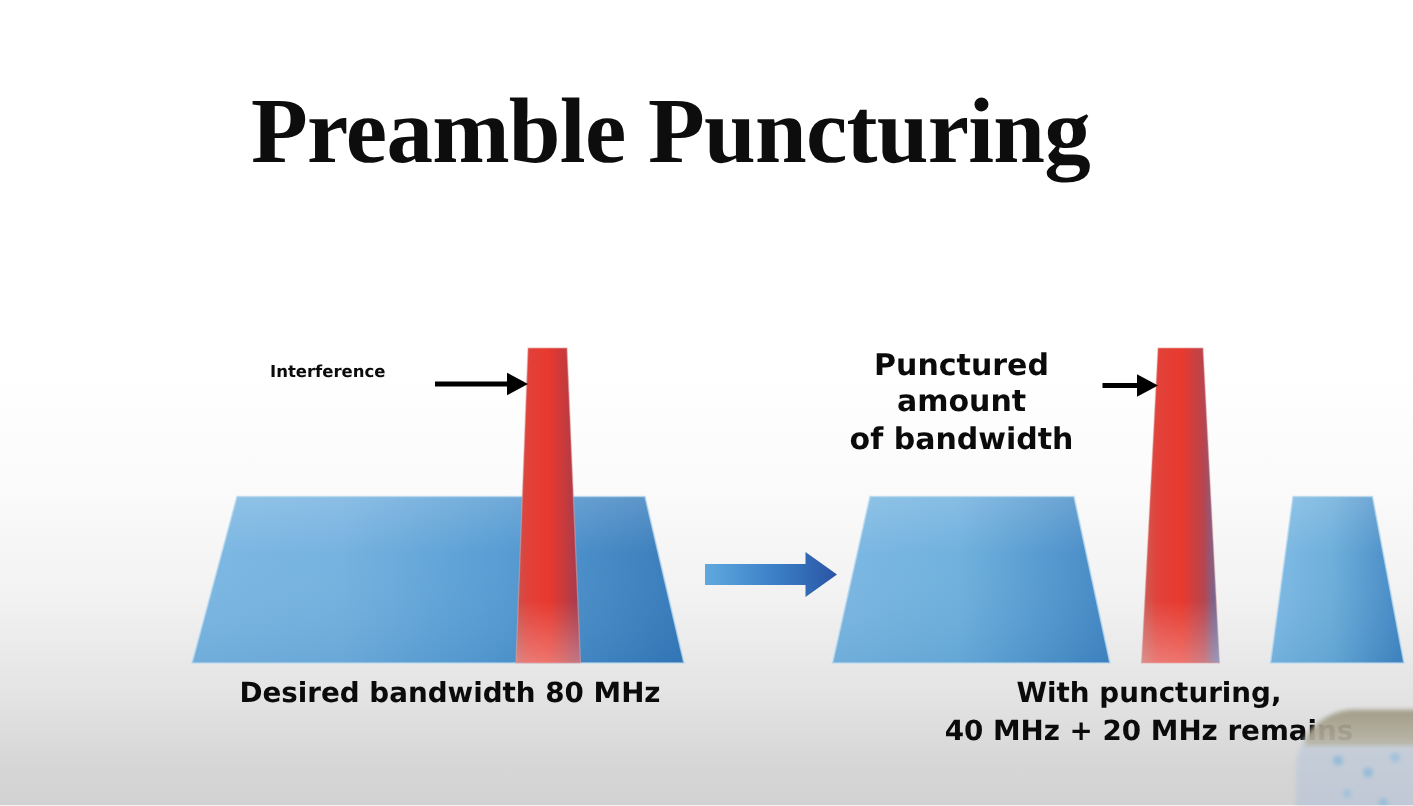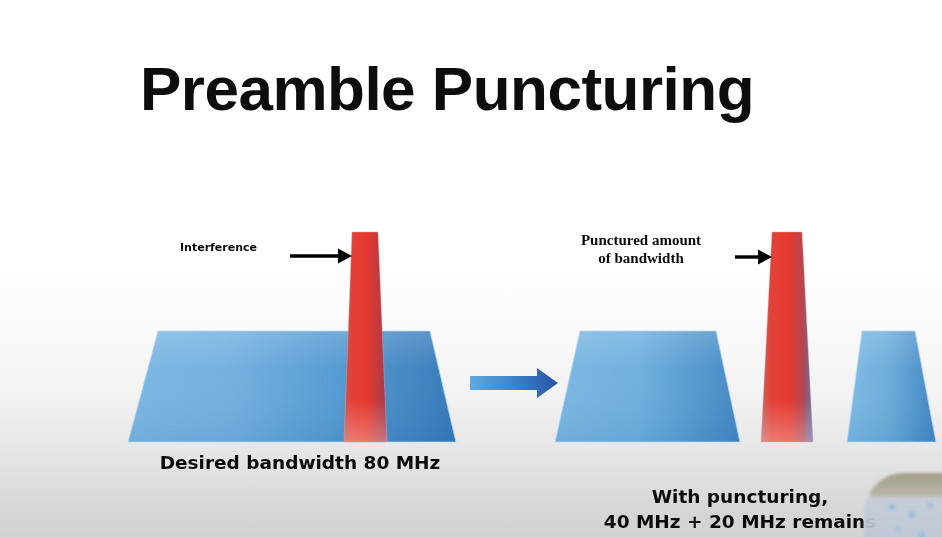"Preamble Puncturing" .slide-title { font-family: Liberation Sans, sans-serif -> Liberation Serif, serif }
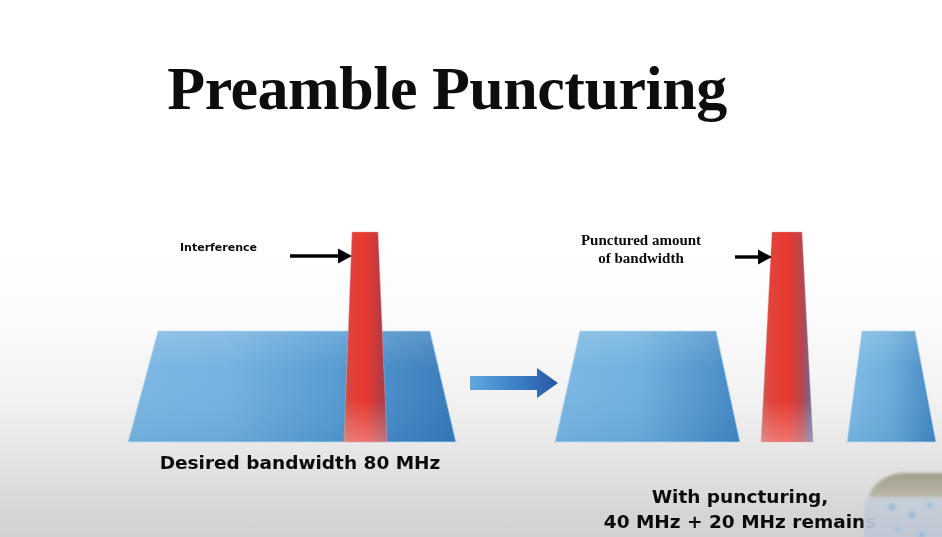"Punctured amount" .label-punctured { font-family: Liberation Serif, serif -> none; font-size: 15px -> 20px }
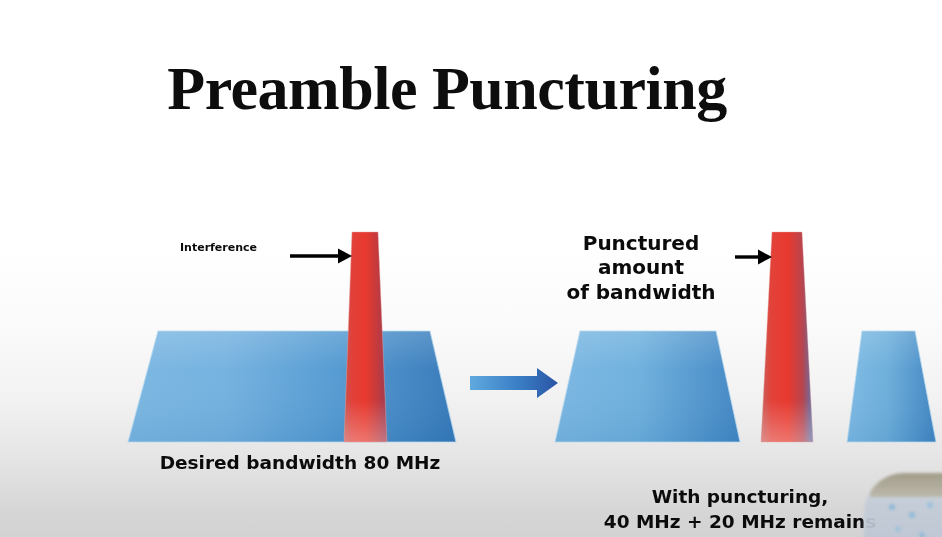"With puncturing," .caption-right { left: 592px -> 618px; margin-top: 34px -> none }
